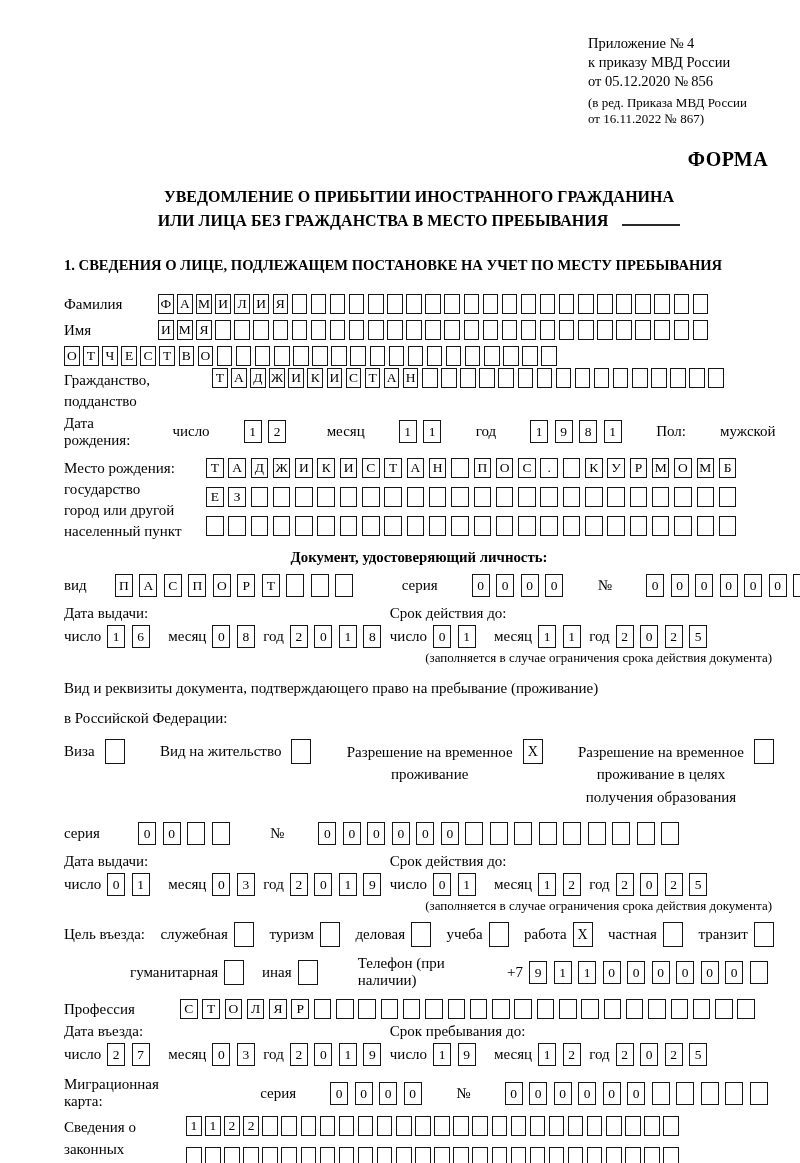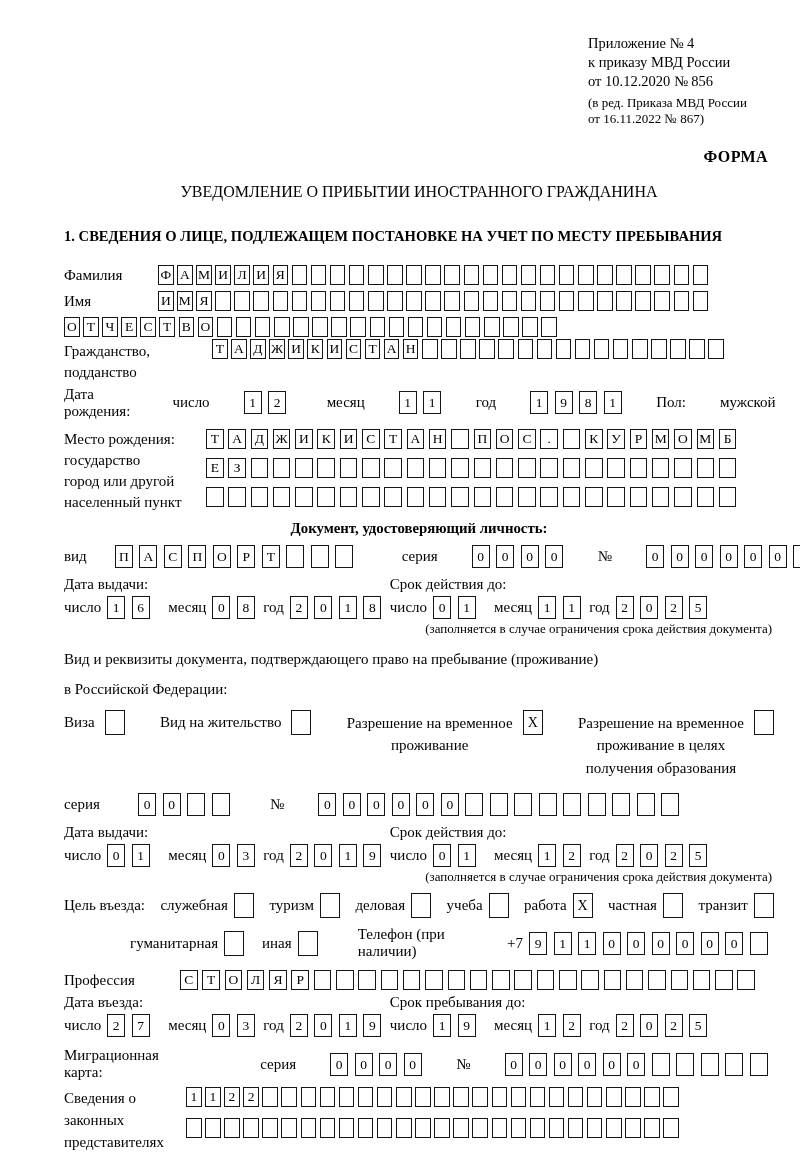"от 10.12.2020 № 856" div.hline3 { text: 10.12.2020 -> 05.12.2020 }
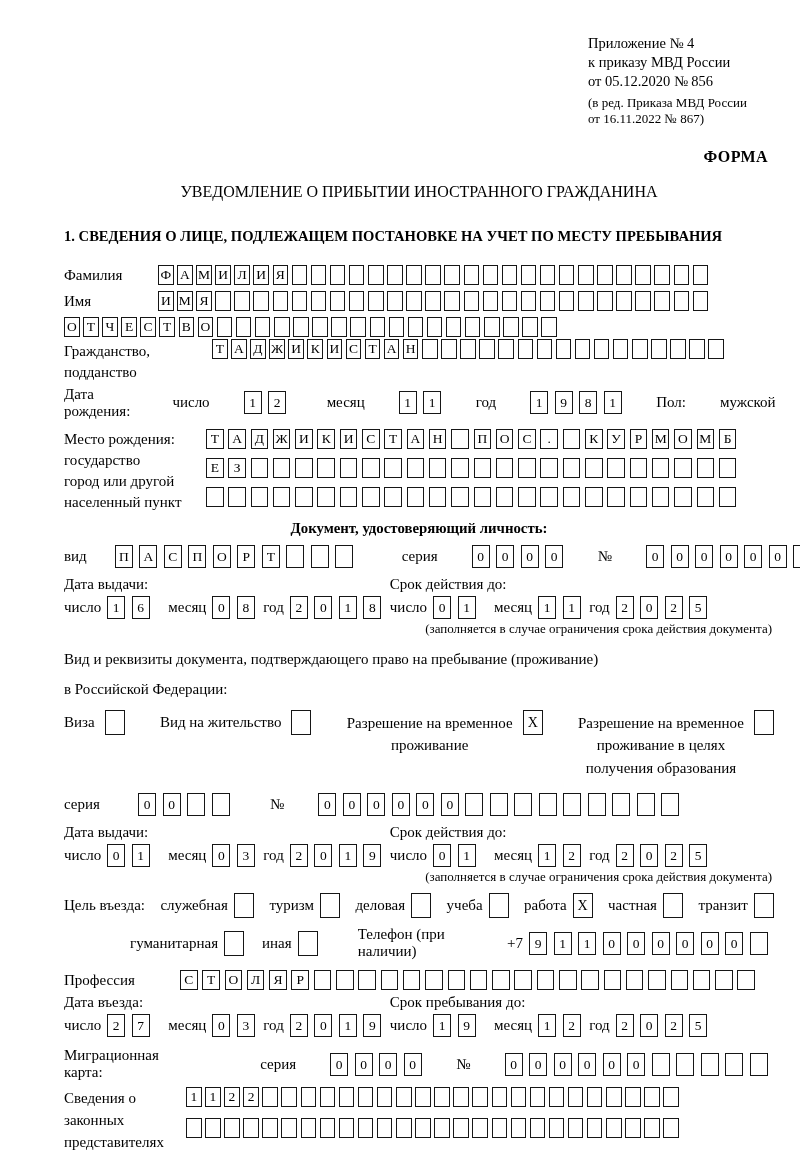"ФОРМА" .forma { font-size: 16px -> 20px }
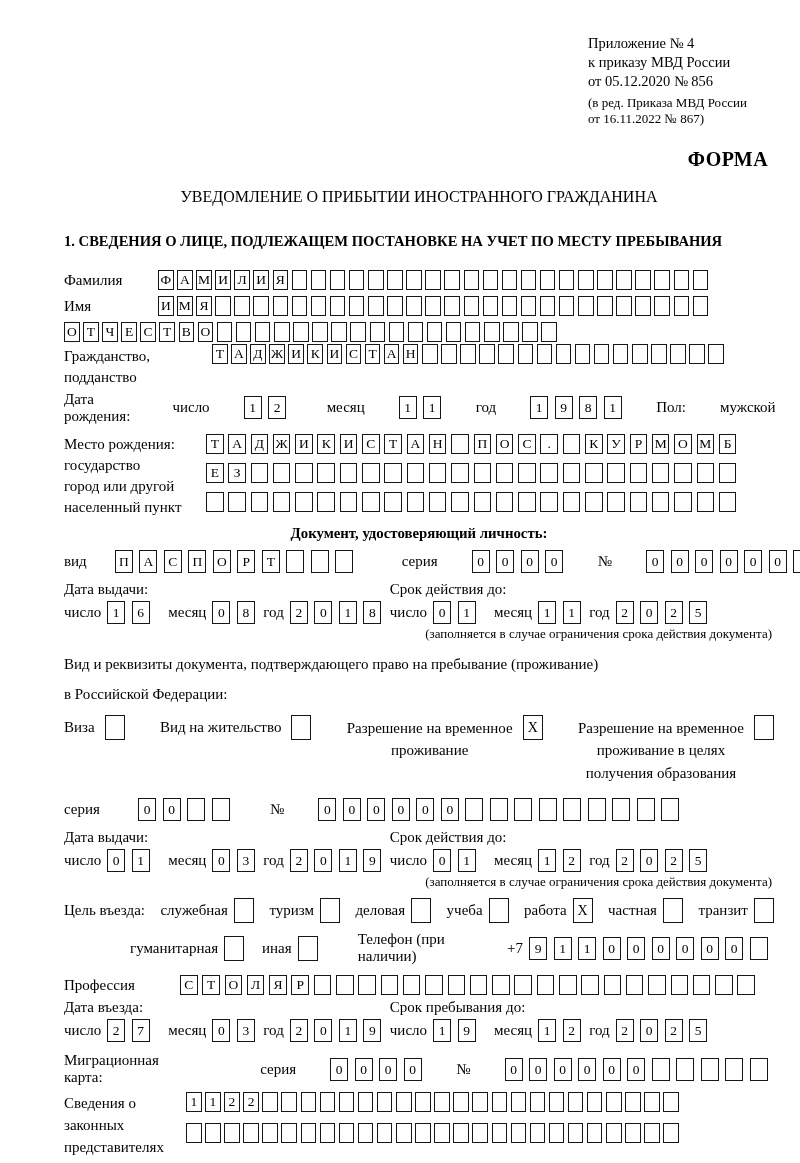"УВЕДОМЛЕНИЕ О ПРИБЫТИИ ИНОСТРАННОГО" .title { font-weight: normal -> bold }
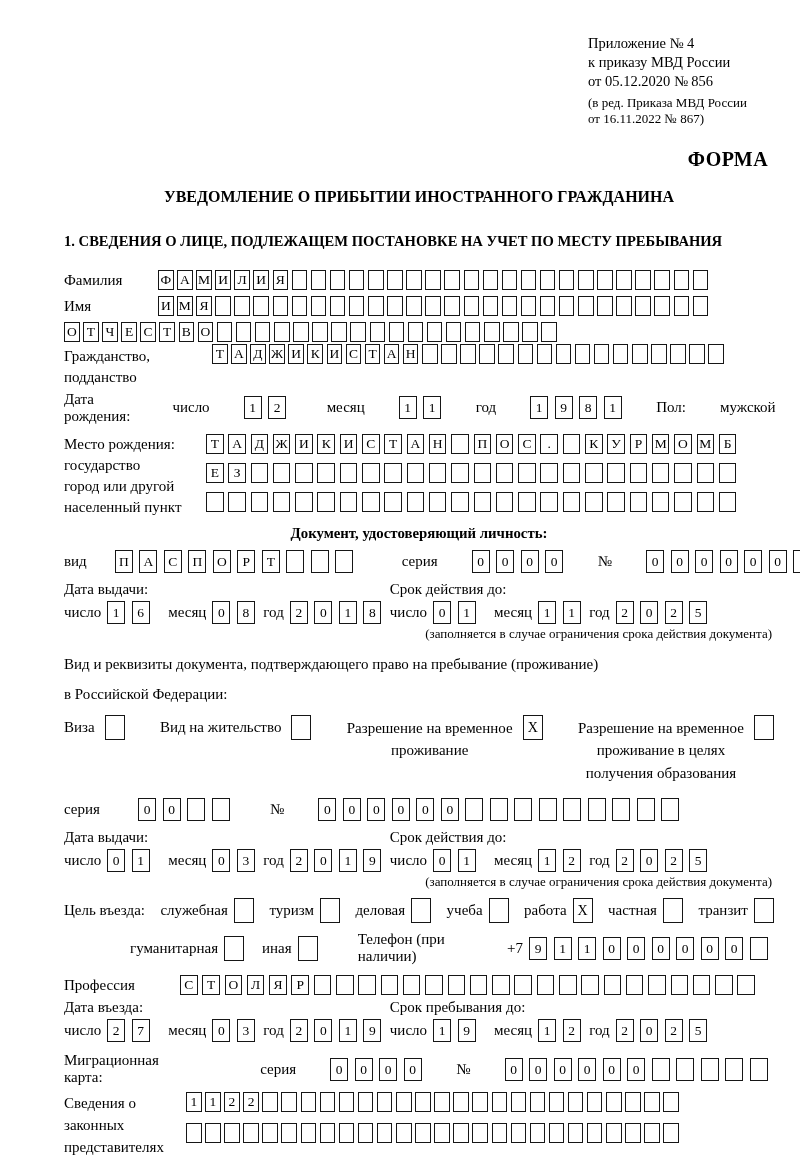"ИЛИ ЛИЦА БЕЗ ГРАЖДАНСТВА В" div { html: none -> <div><span>ИЛИ ЛИЦА БЕЗ ГРАЖДАНСТВА В МЕСТО ПРЕБЫВАНИЯ</span><span></span></div> }
